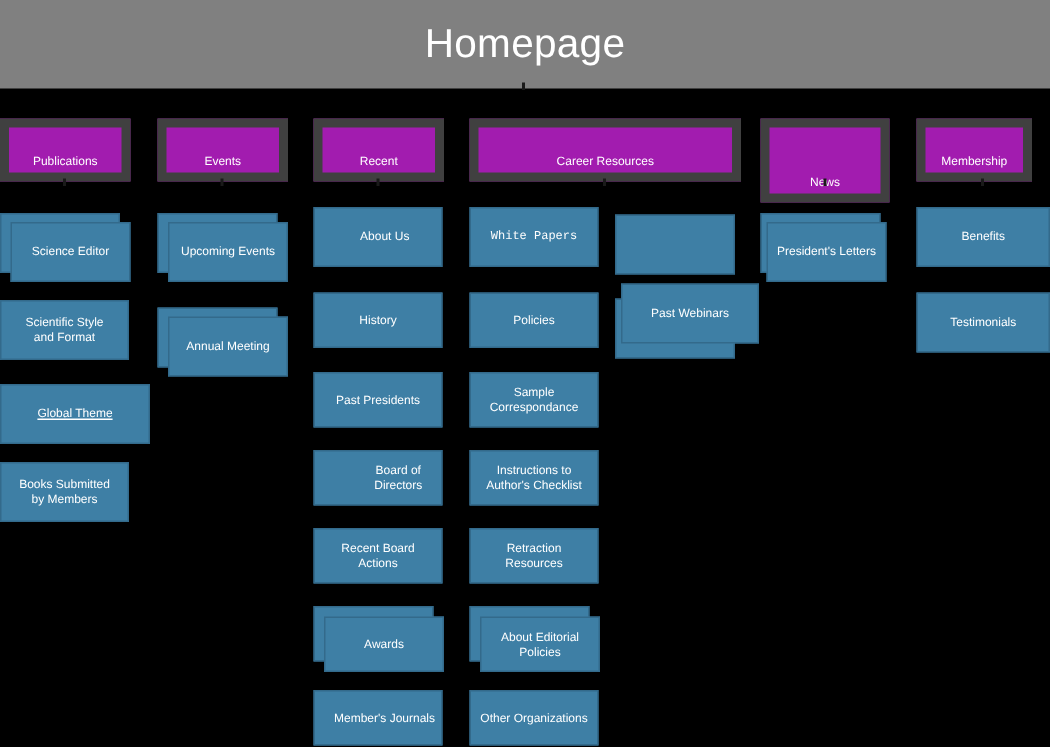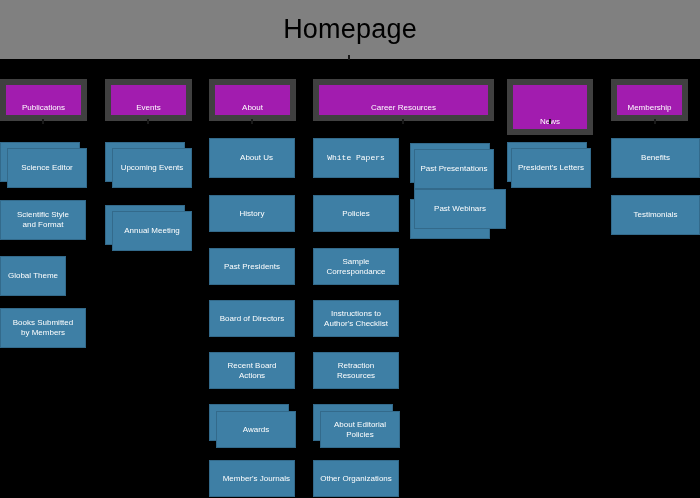"Homepage" .header-title { color: #000000 -> #ffffff }
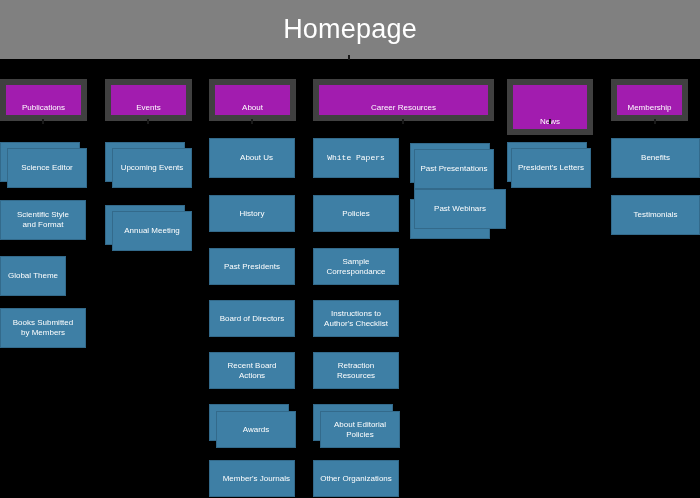"About" span { text: About -> Recent }
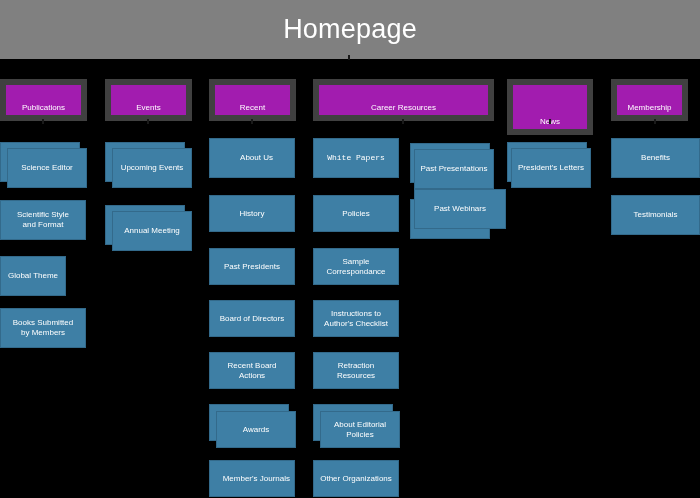"Past Presentations" div.node { html: <div> <span>Past Presentations</span> </div> -> none }
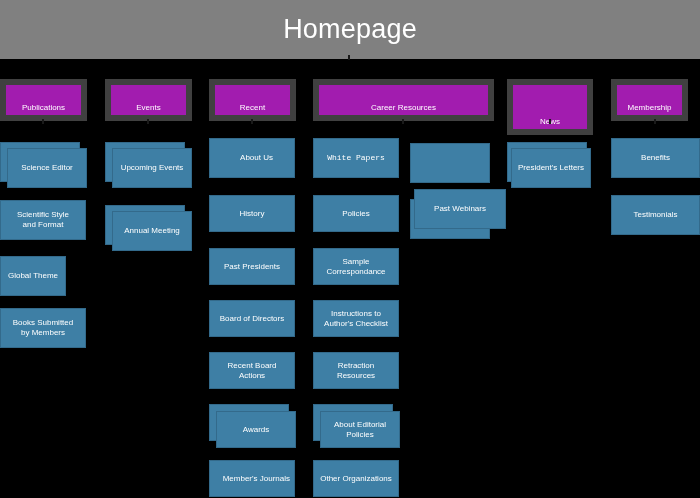"Global Theme" div.node { text-decoration: none -> underline; width: 66px -> 100px }
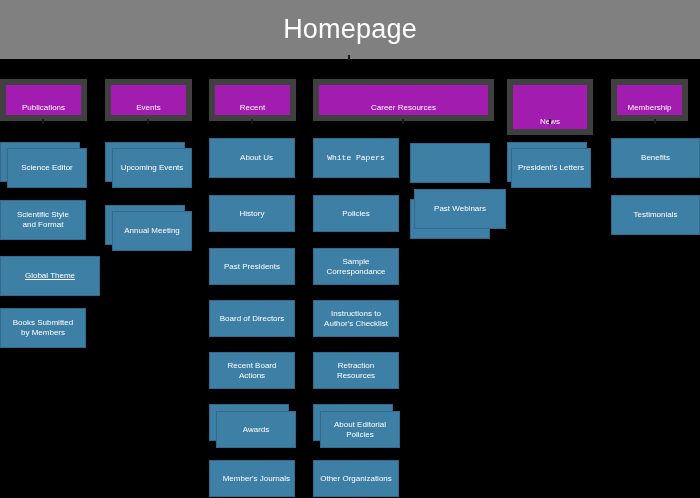"Board of Directors" div.node { padding-left: none -> 31px }
